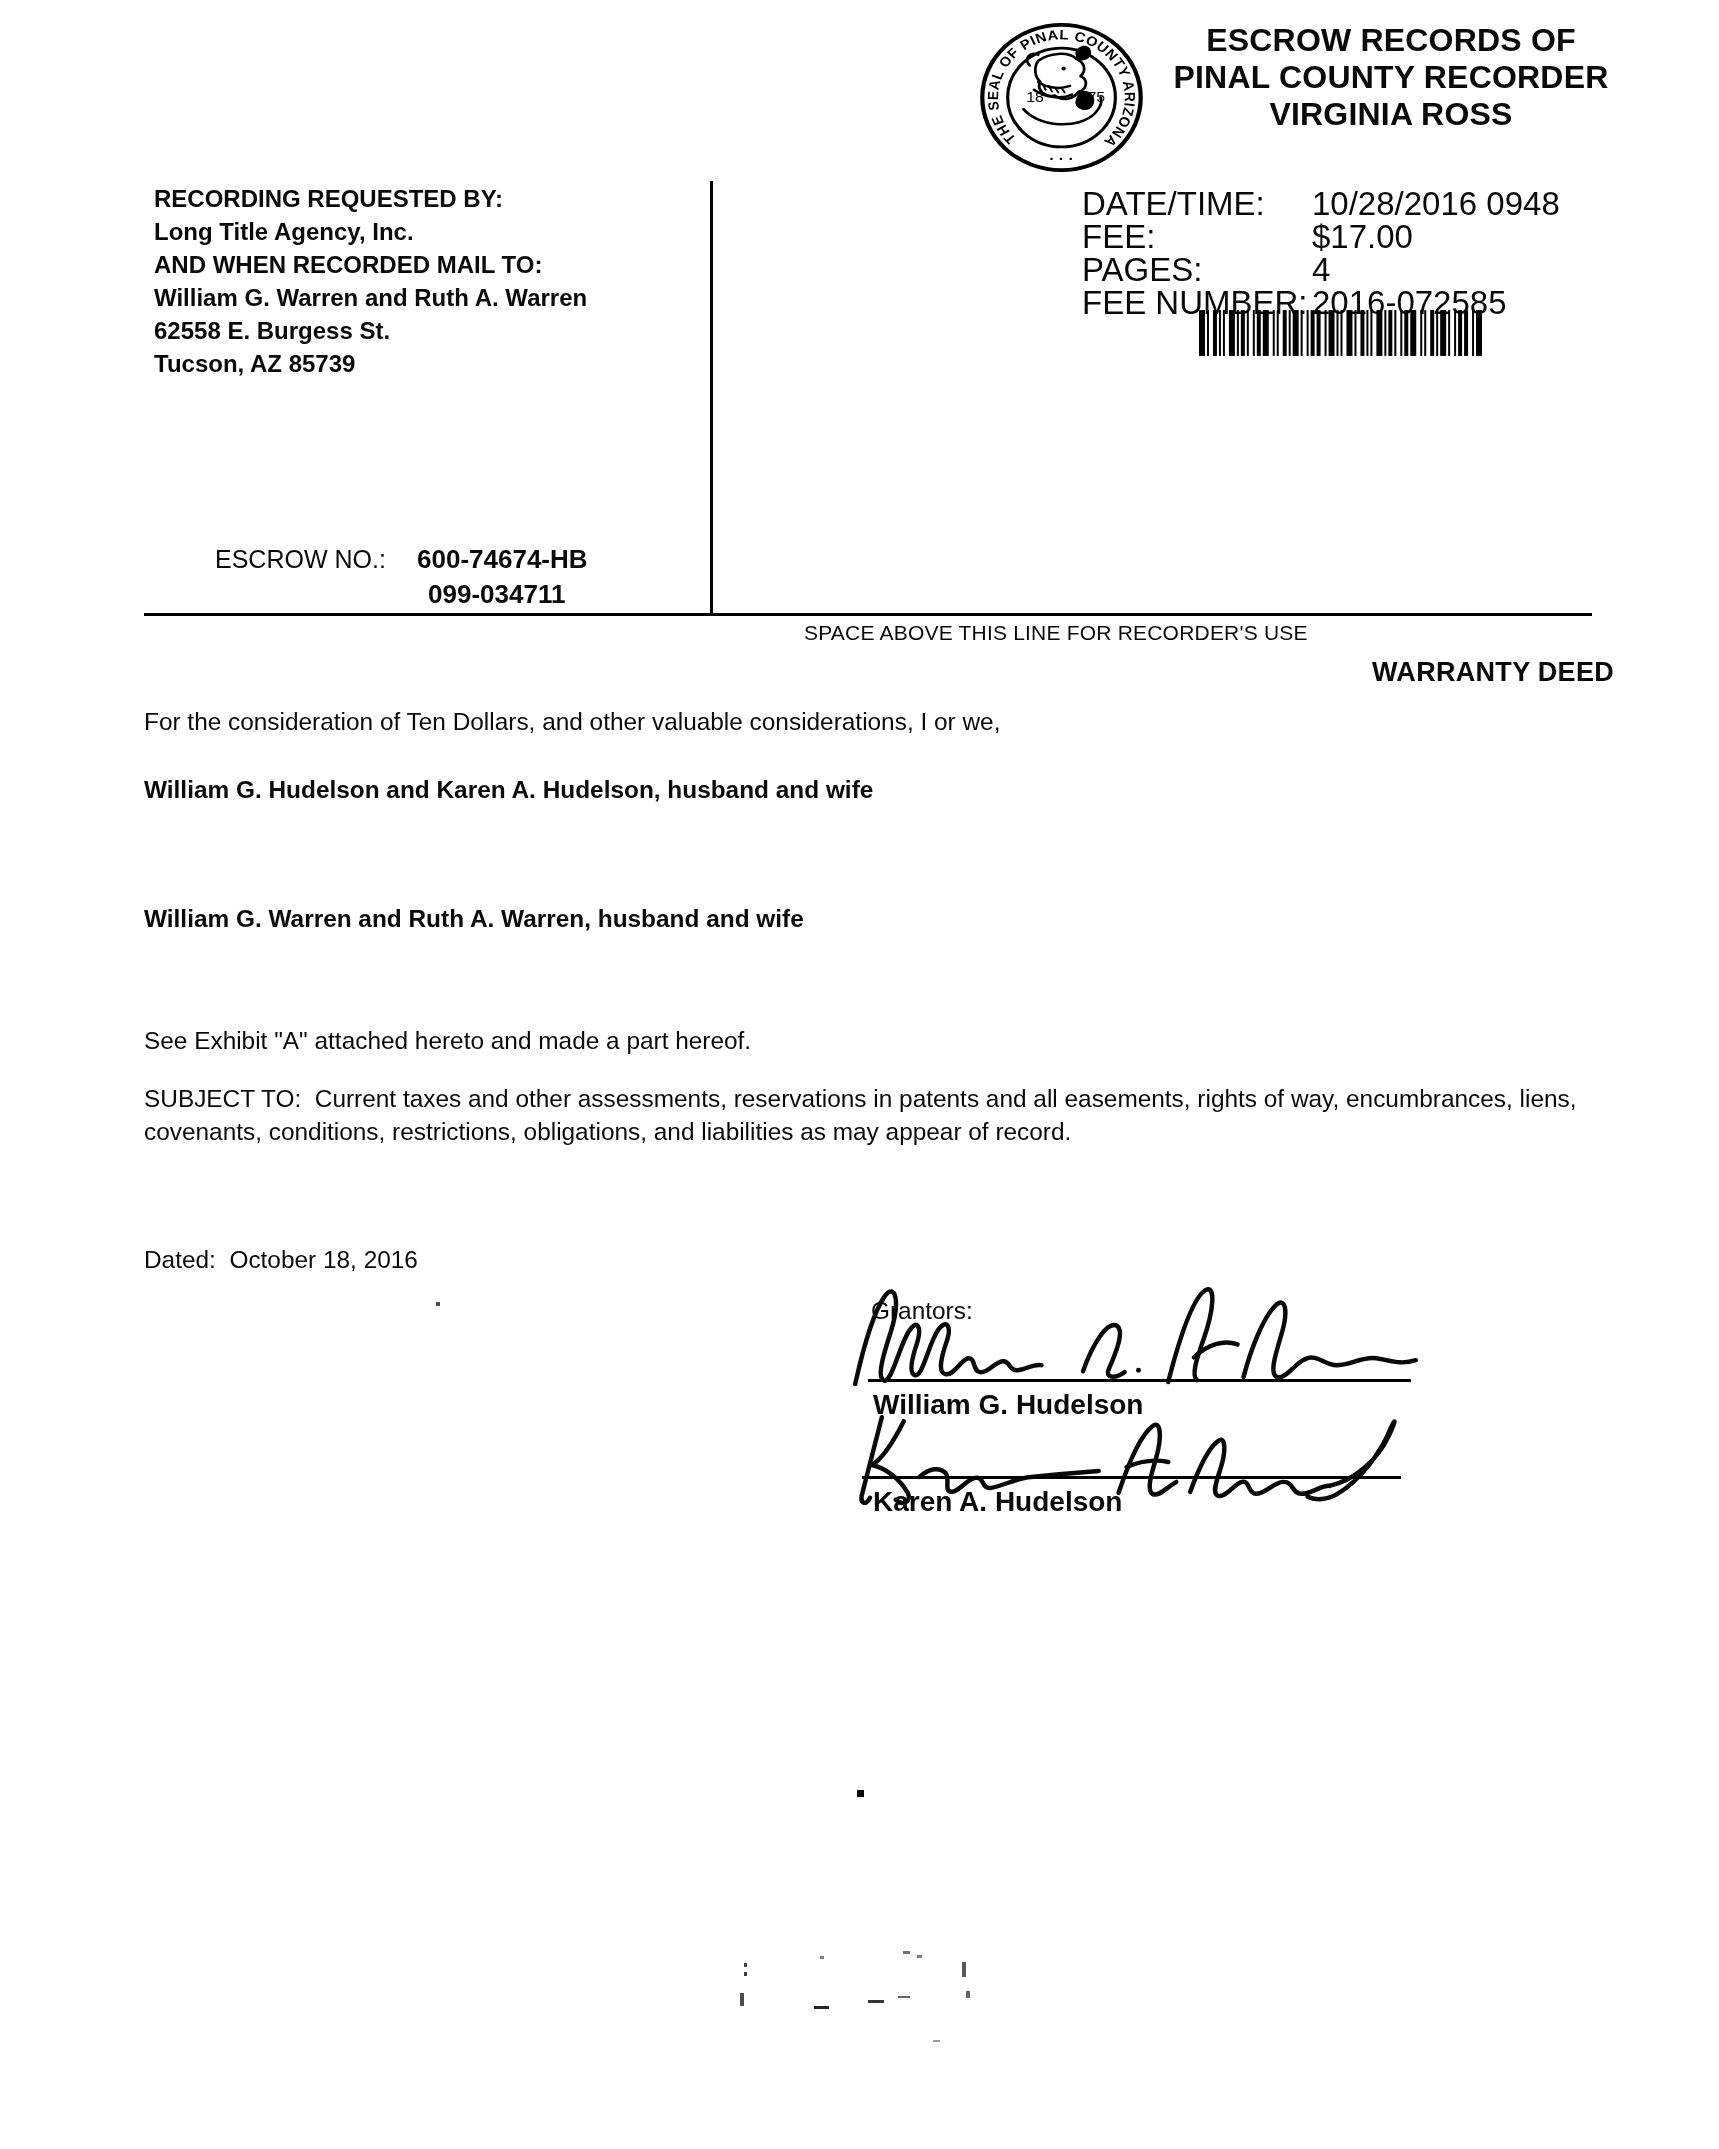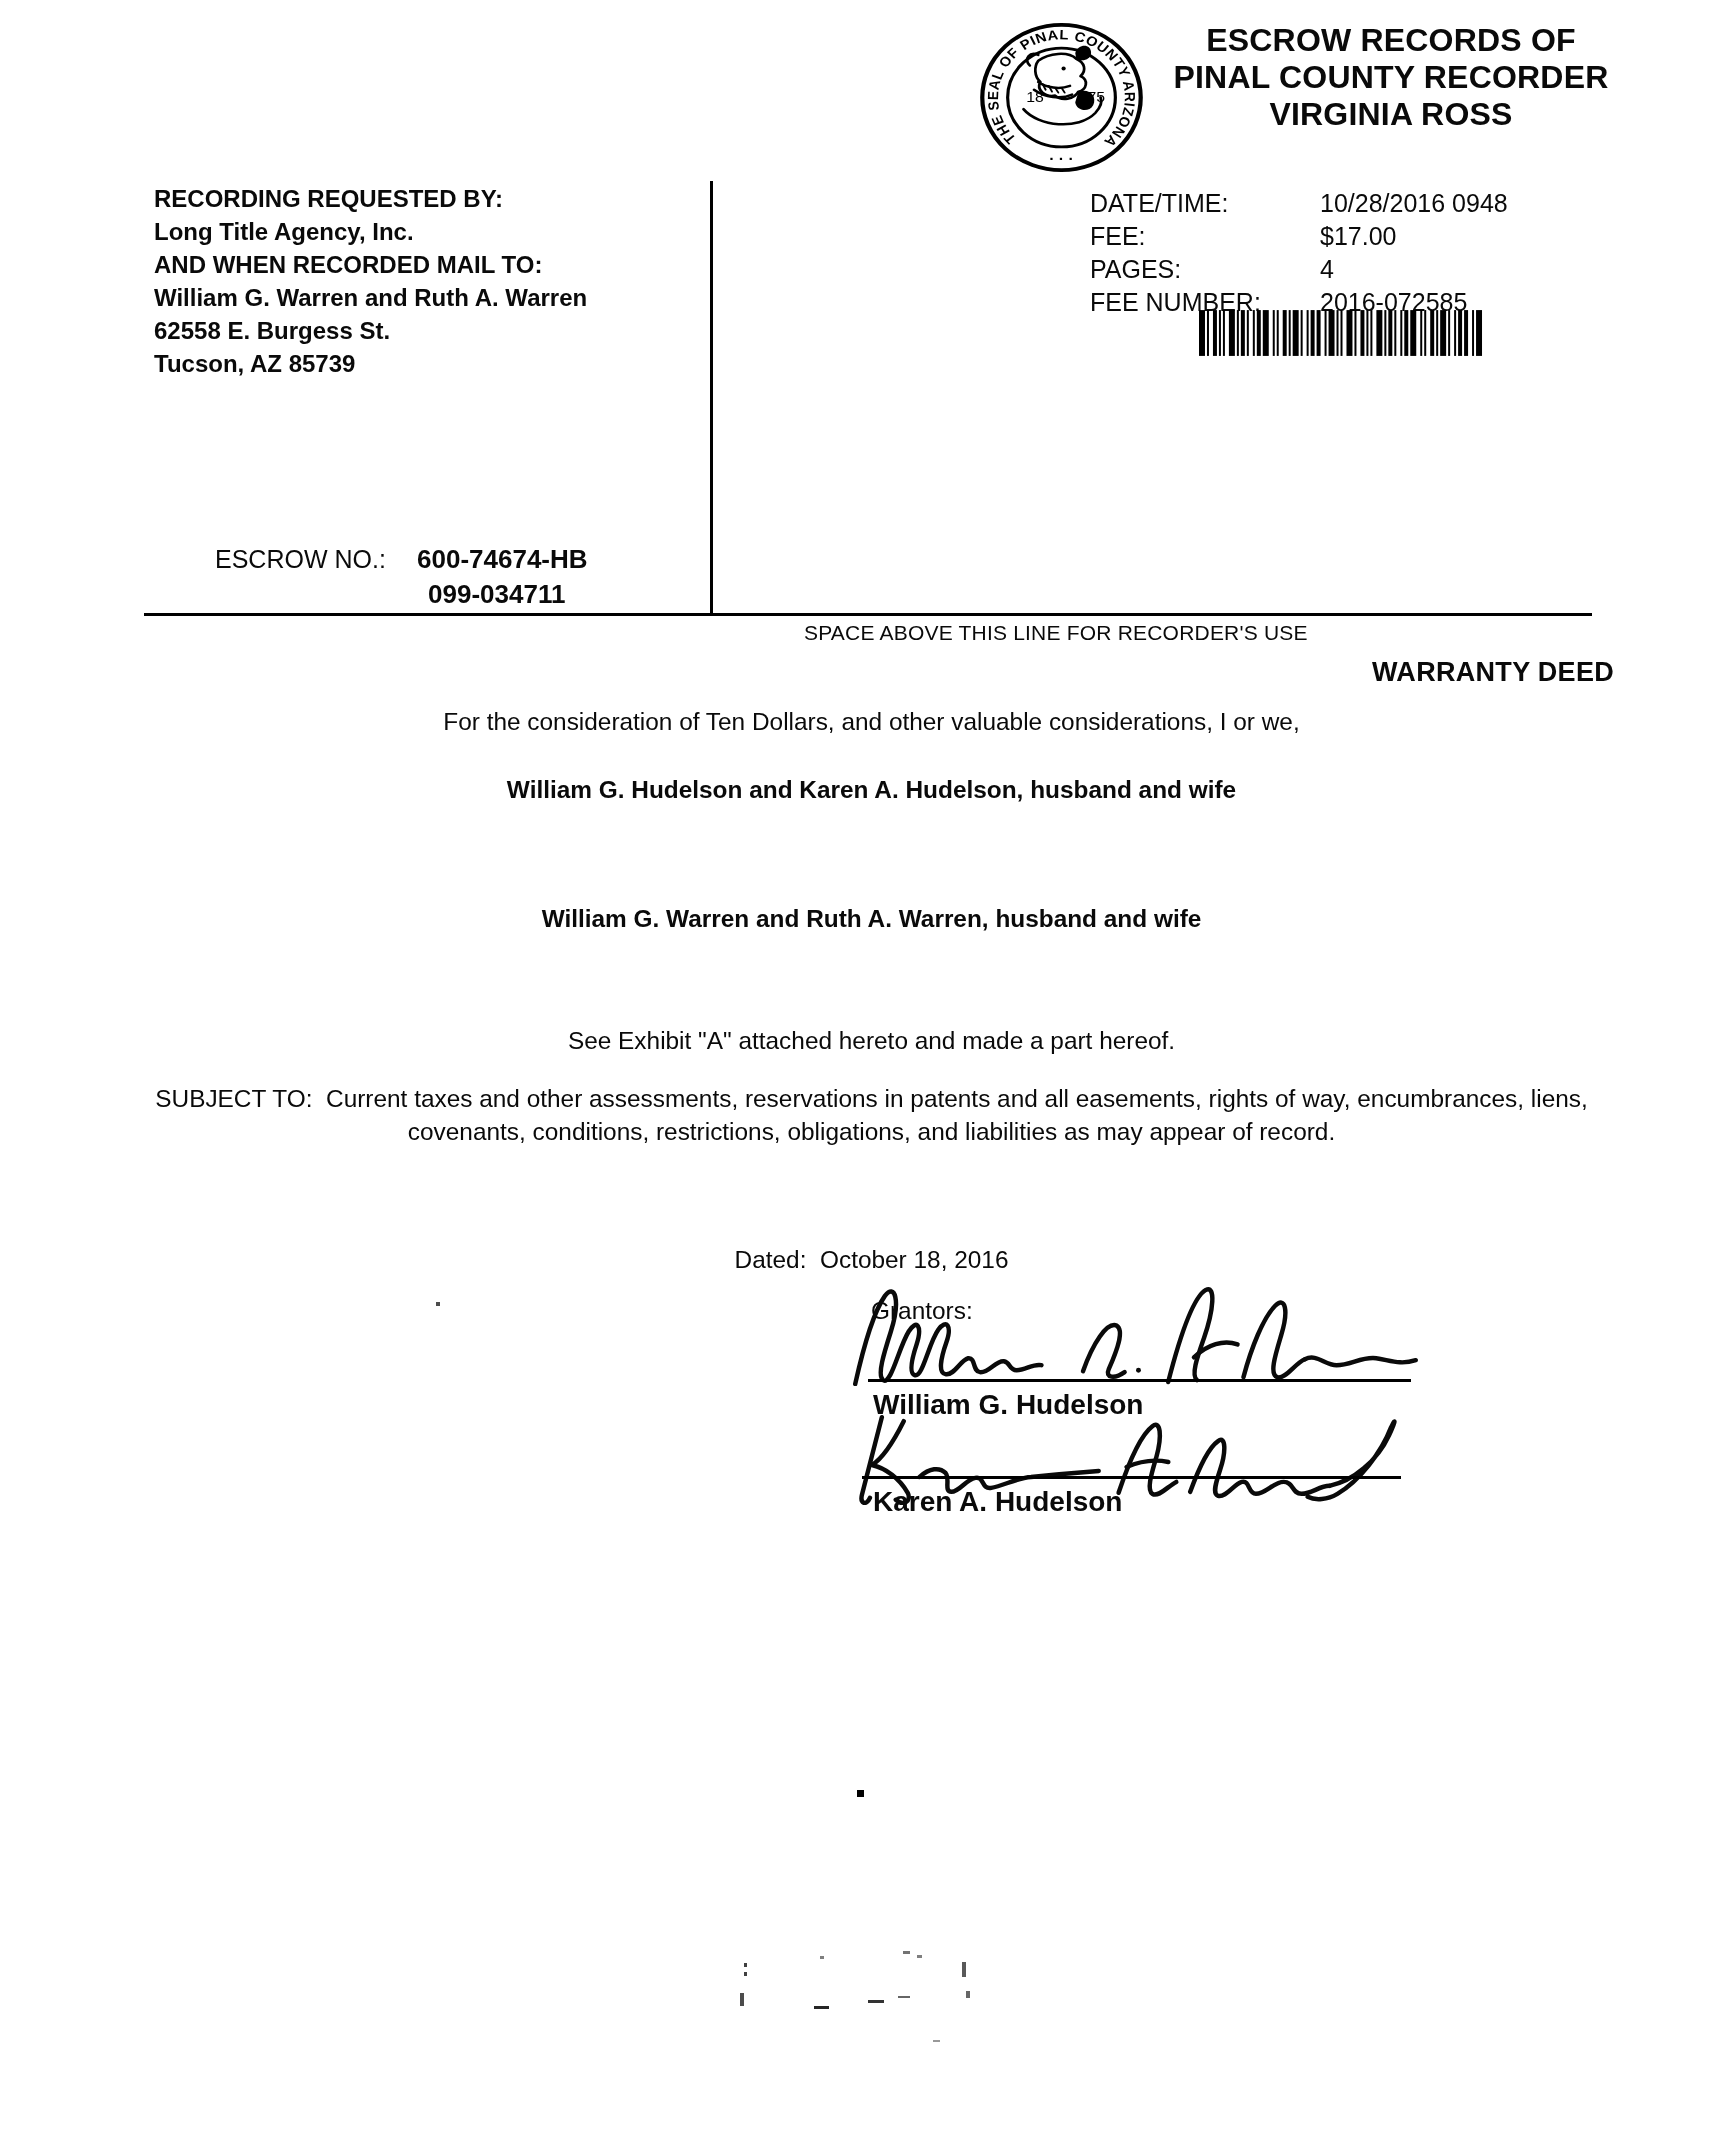"DATE/TIME:" .info-table { font-size: 25px -> 33px; margin-left: 8px -> none }
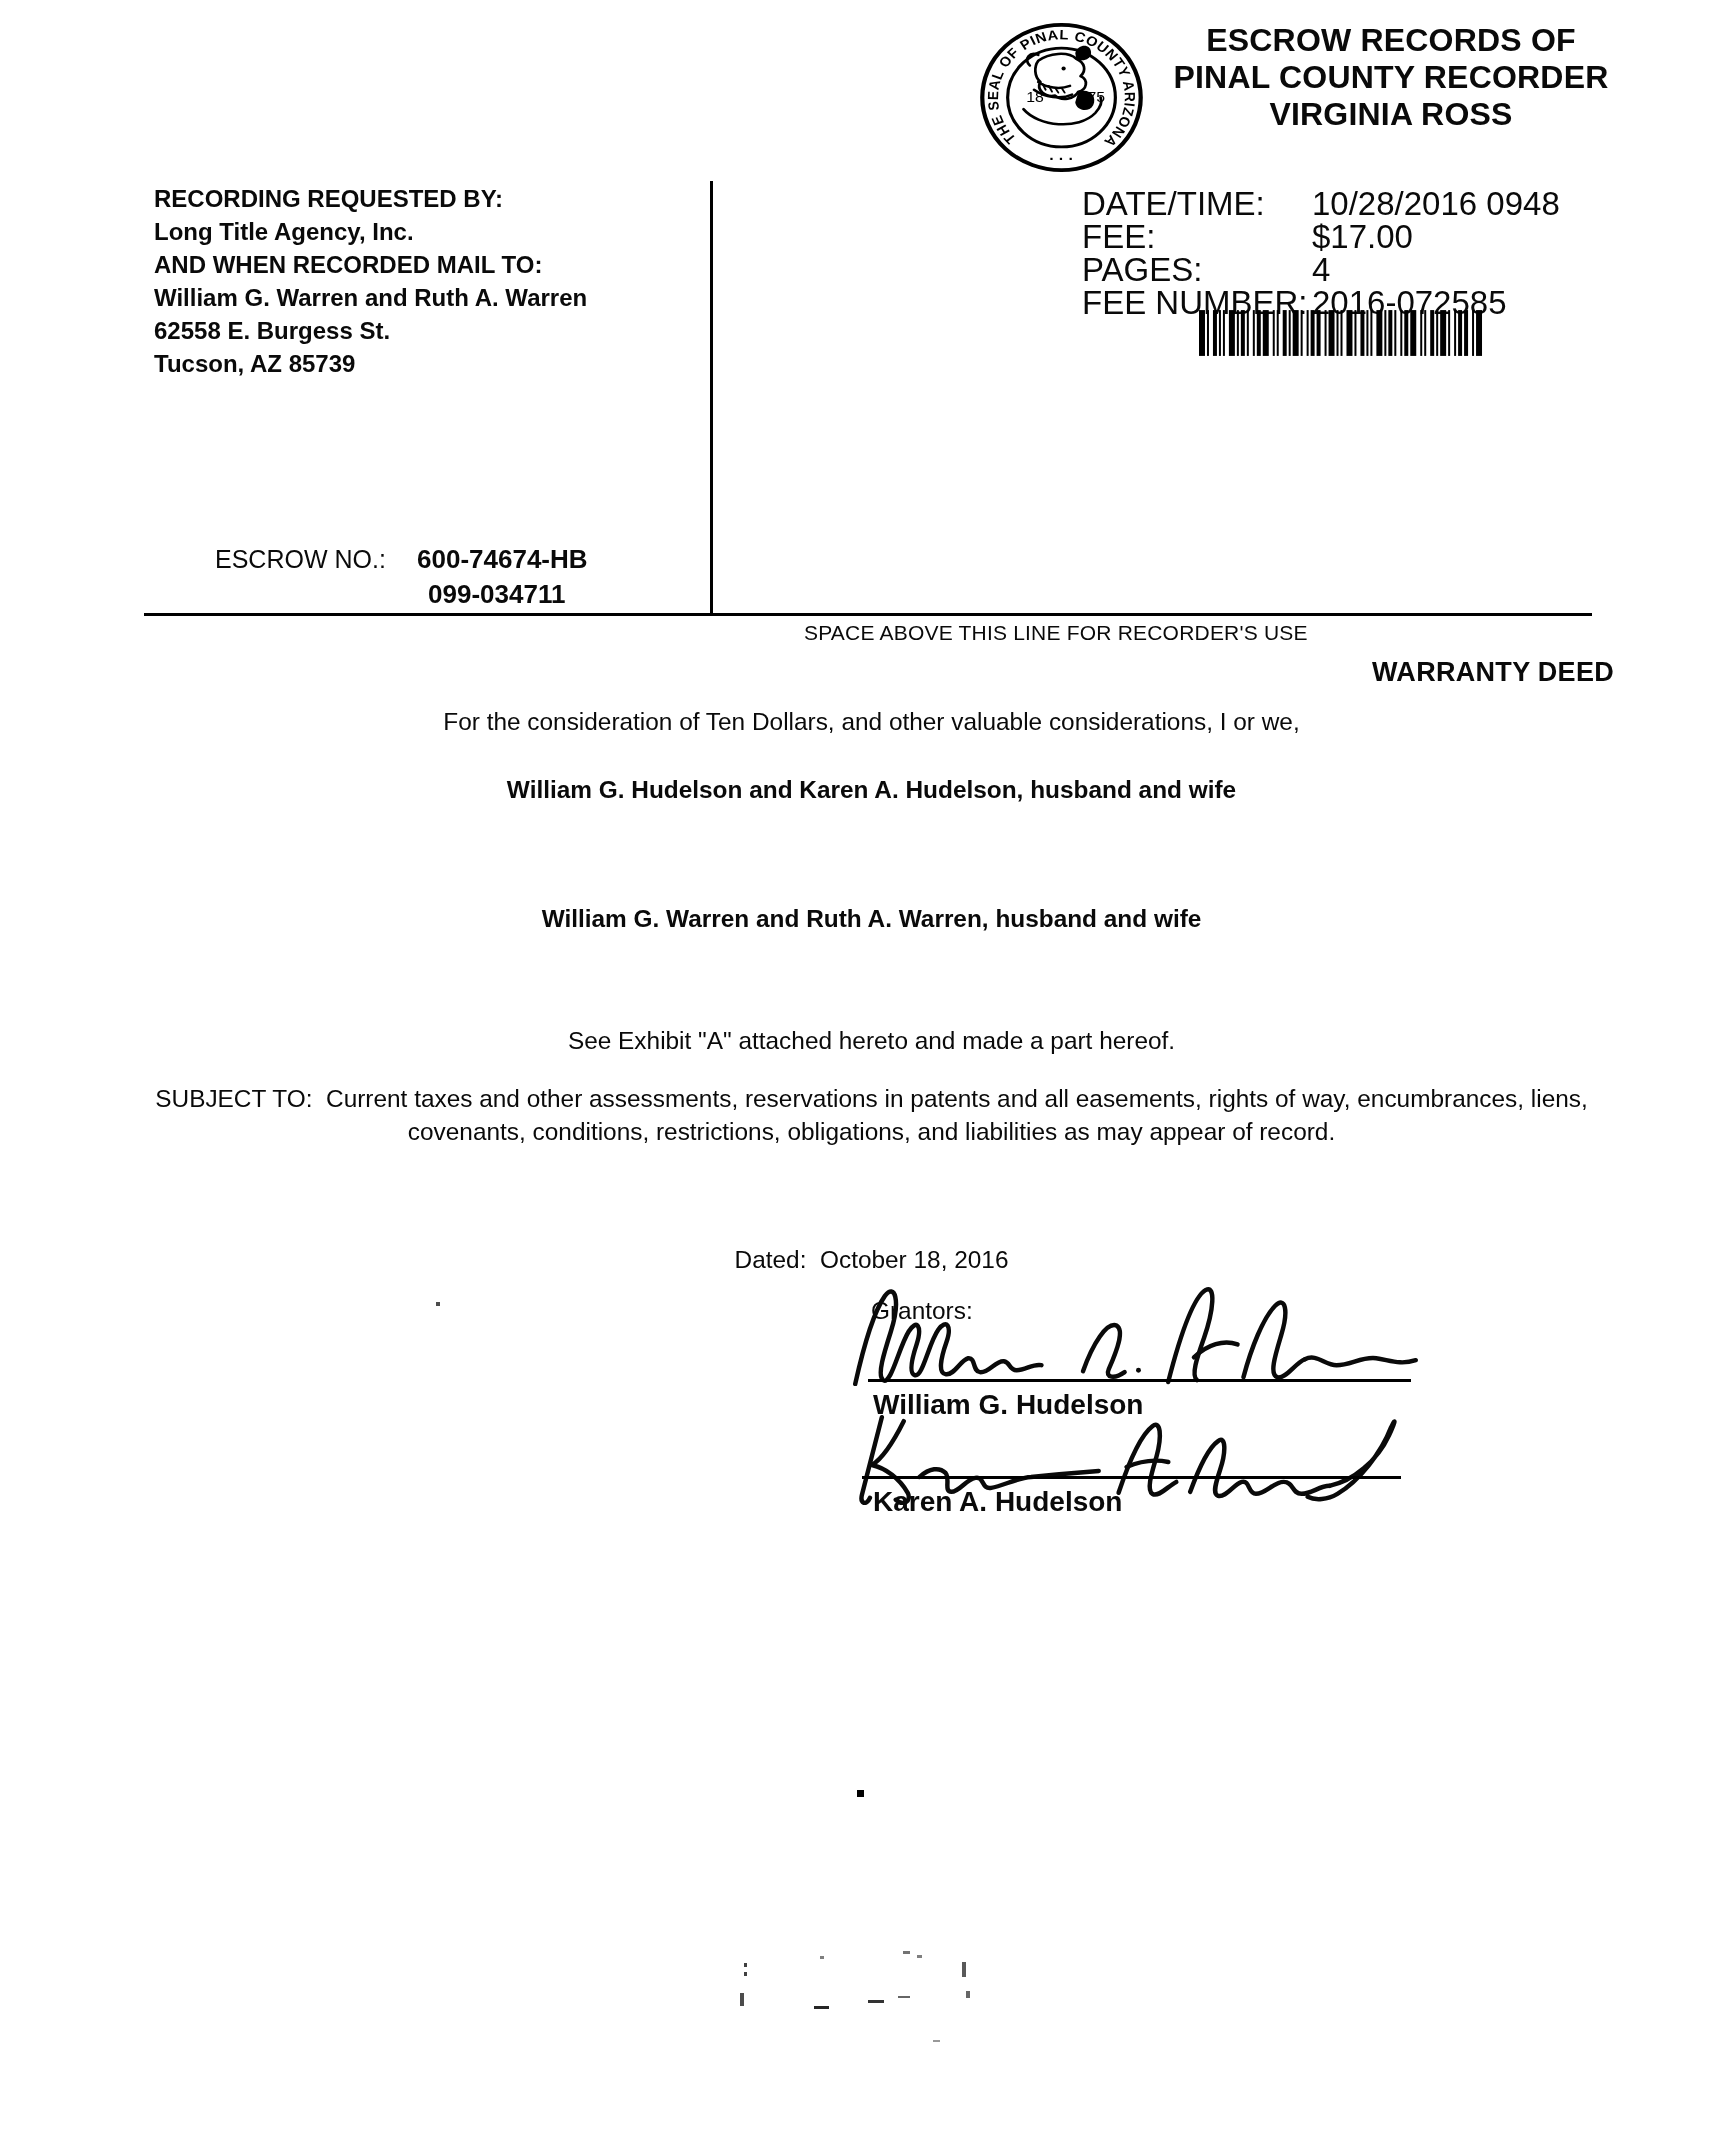"For the consideration of Ten" .bodyline { text-align: center -> none }
